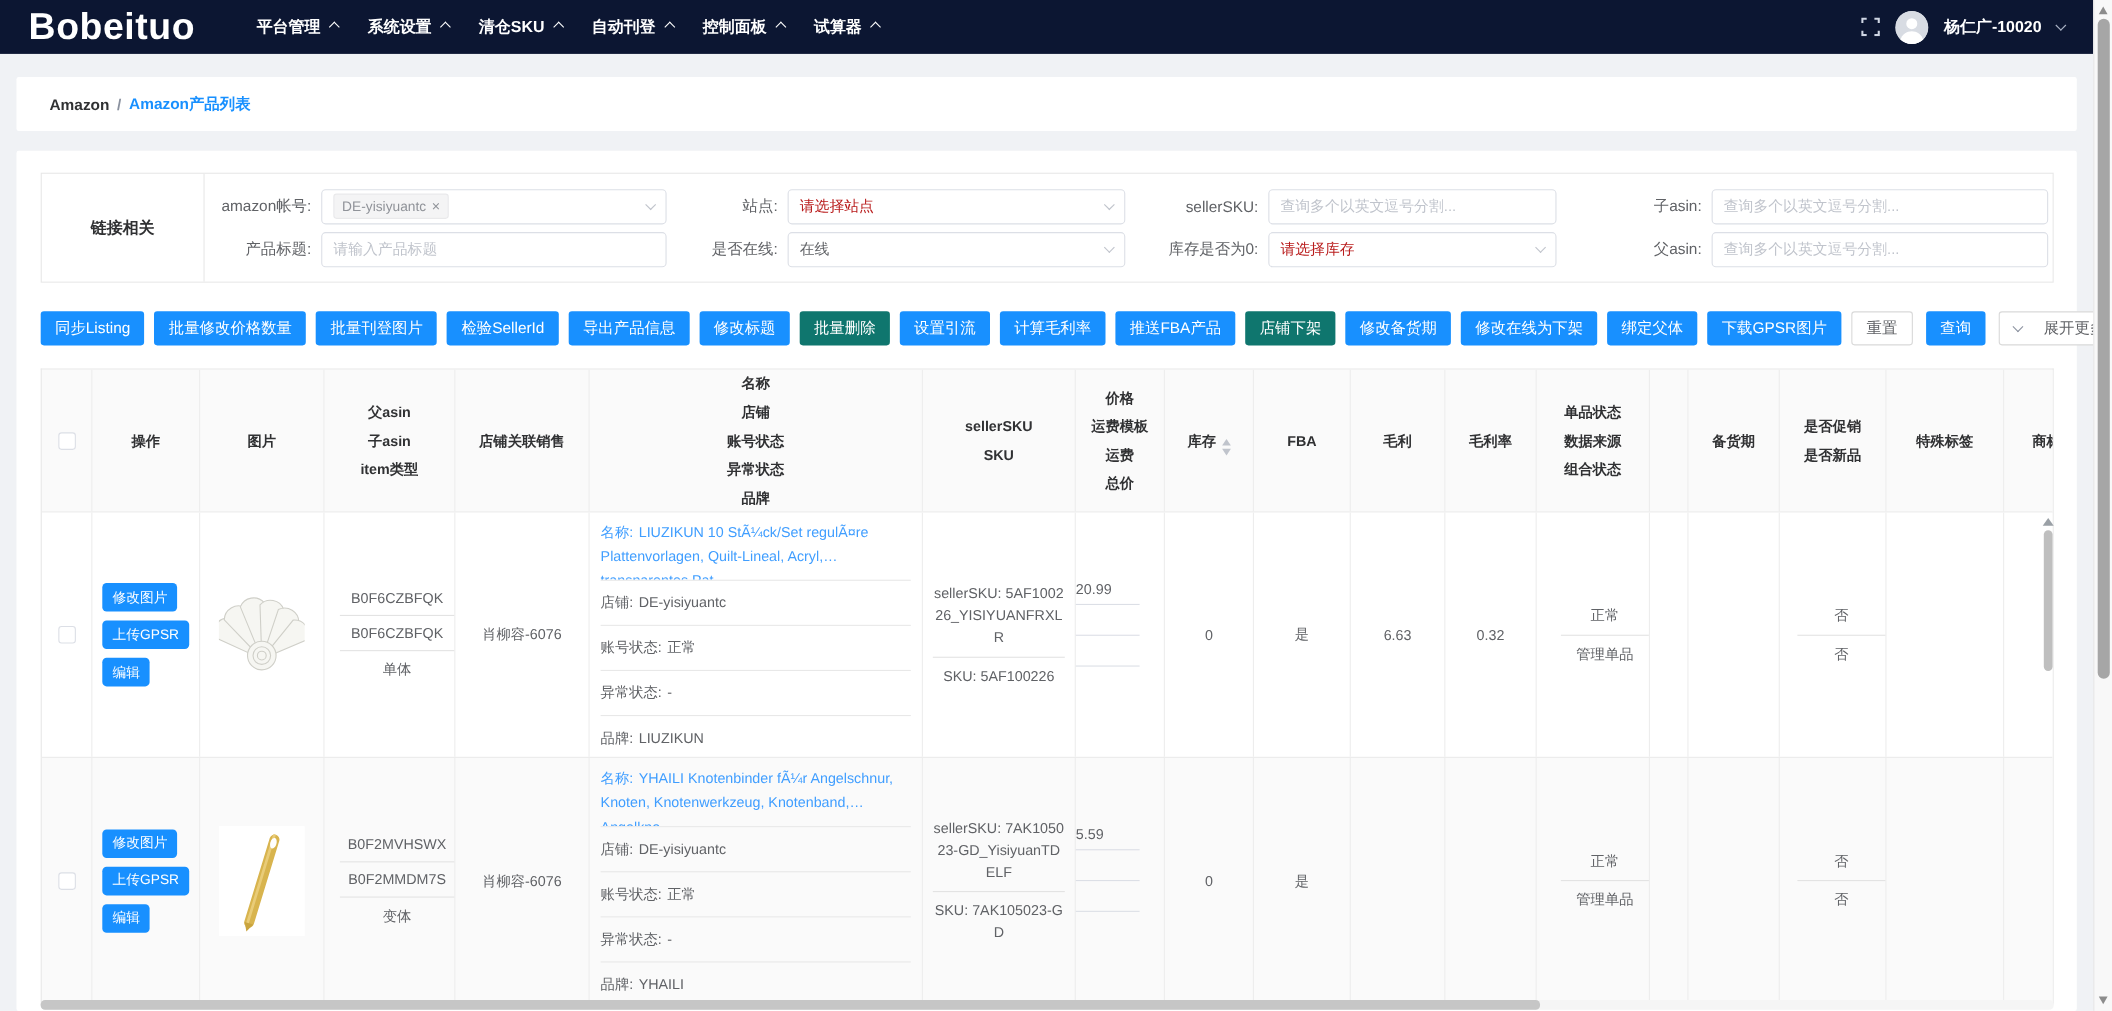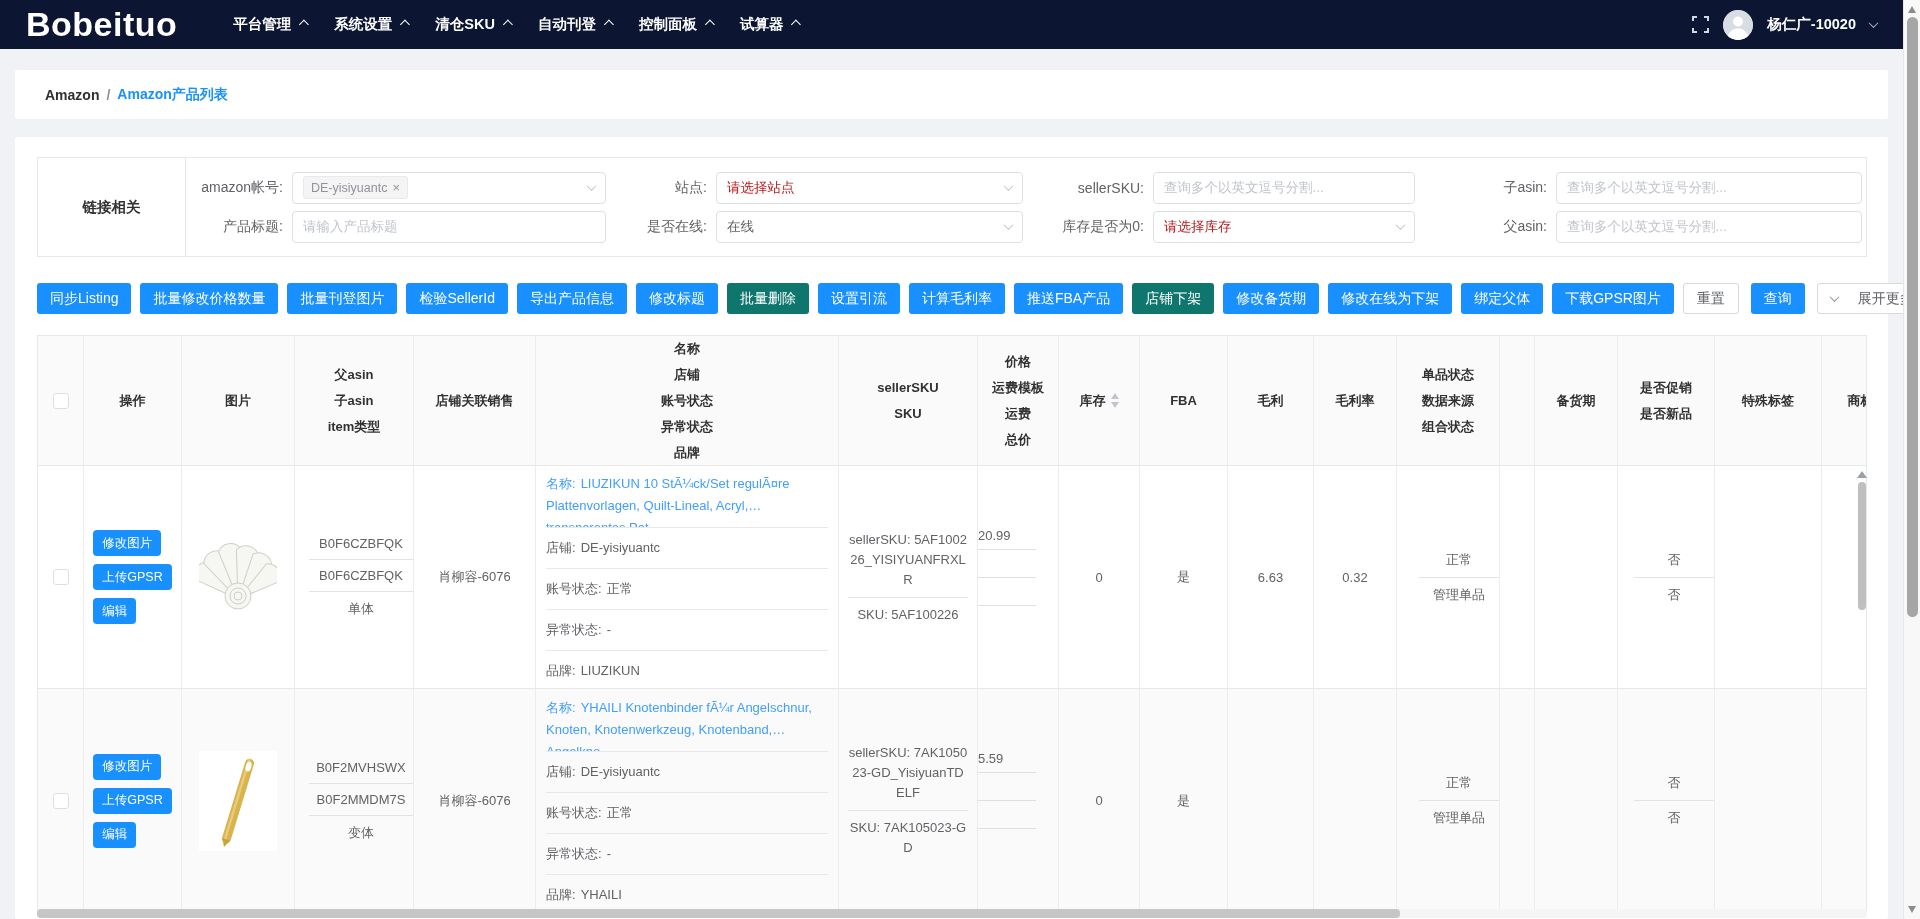"库存" .sort-wrap { align-items: center -> flex-end }
